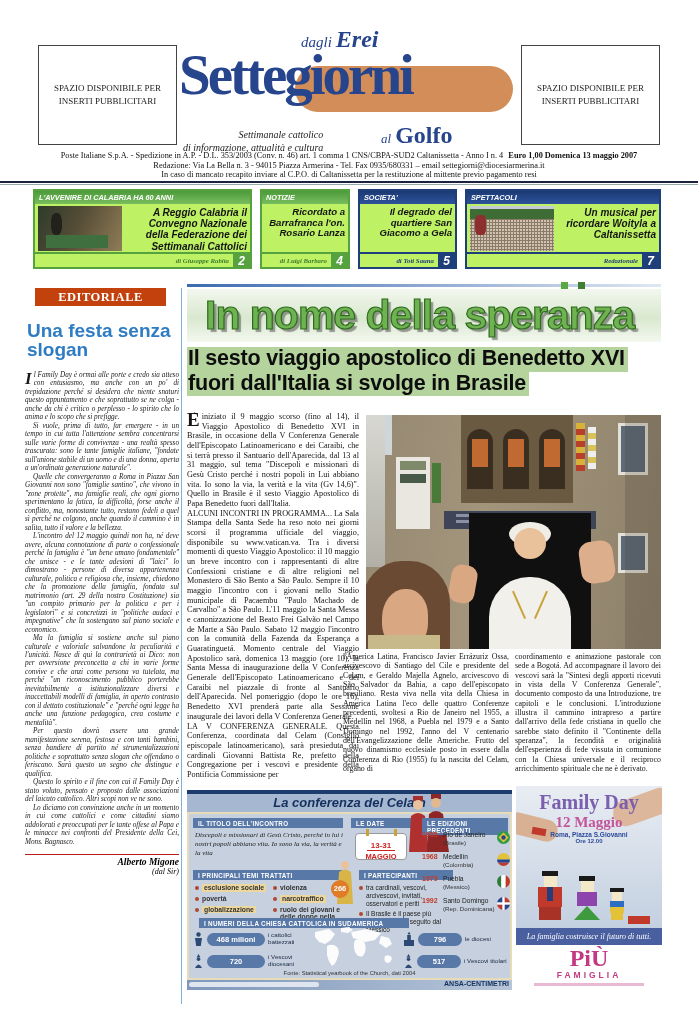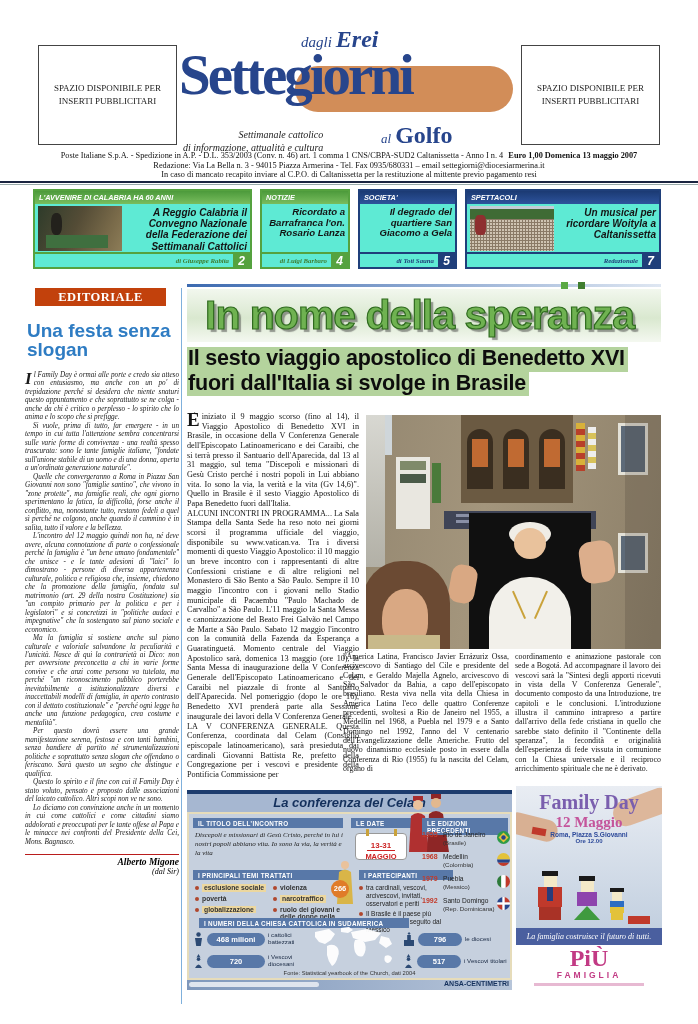"L'AVVENIRE DI CALABRIA HA 60" .teaser { background: #5eead4 -> #bef264 }
